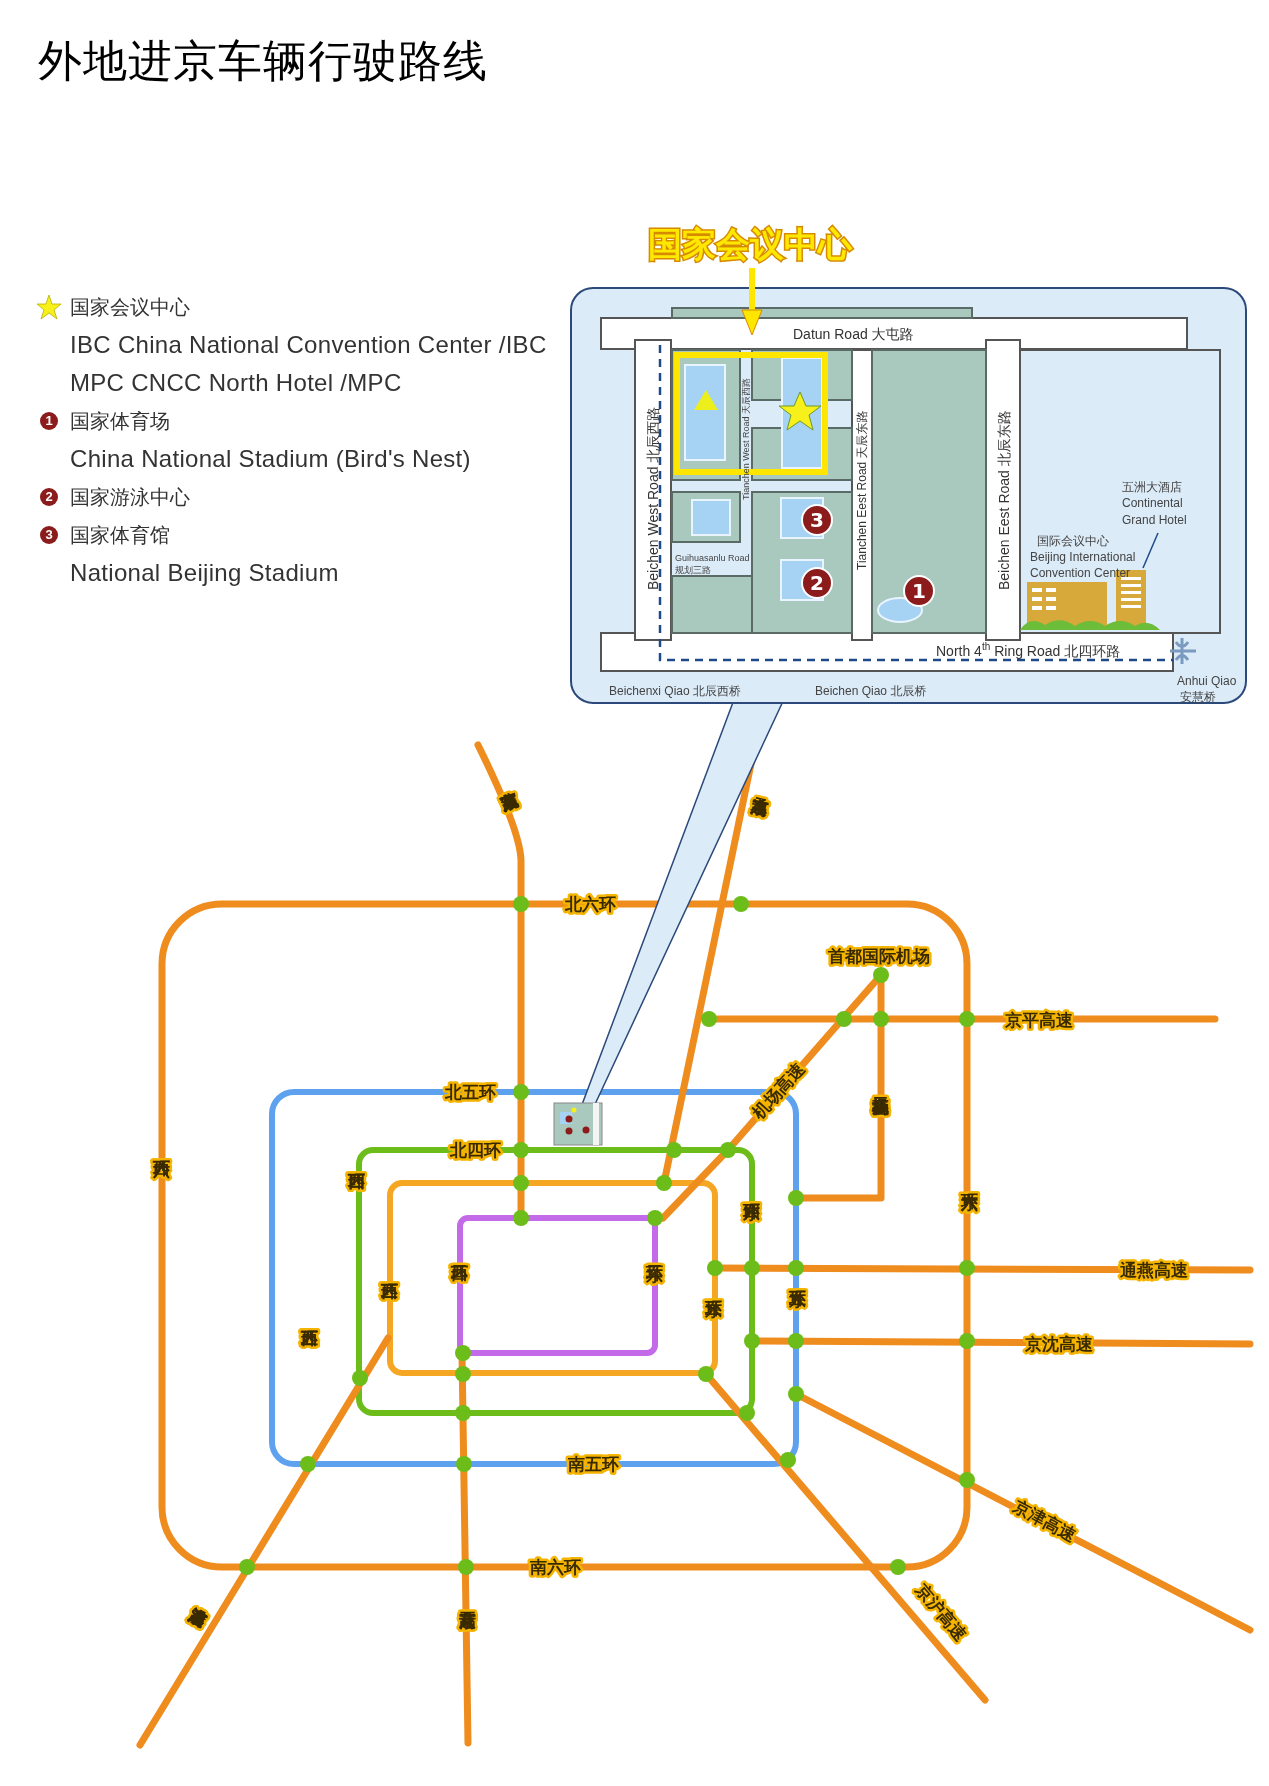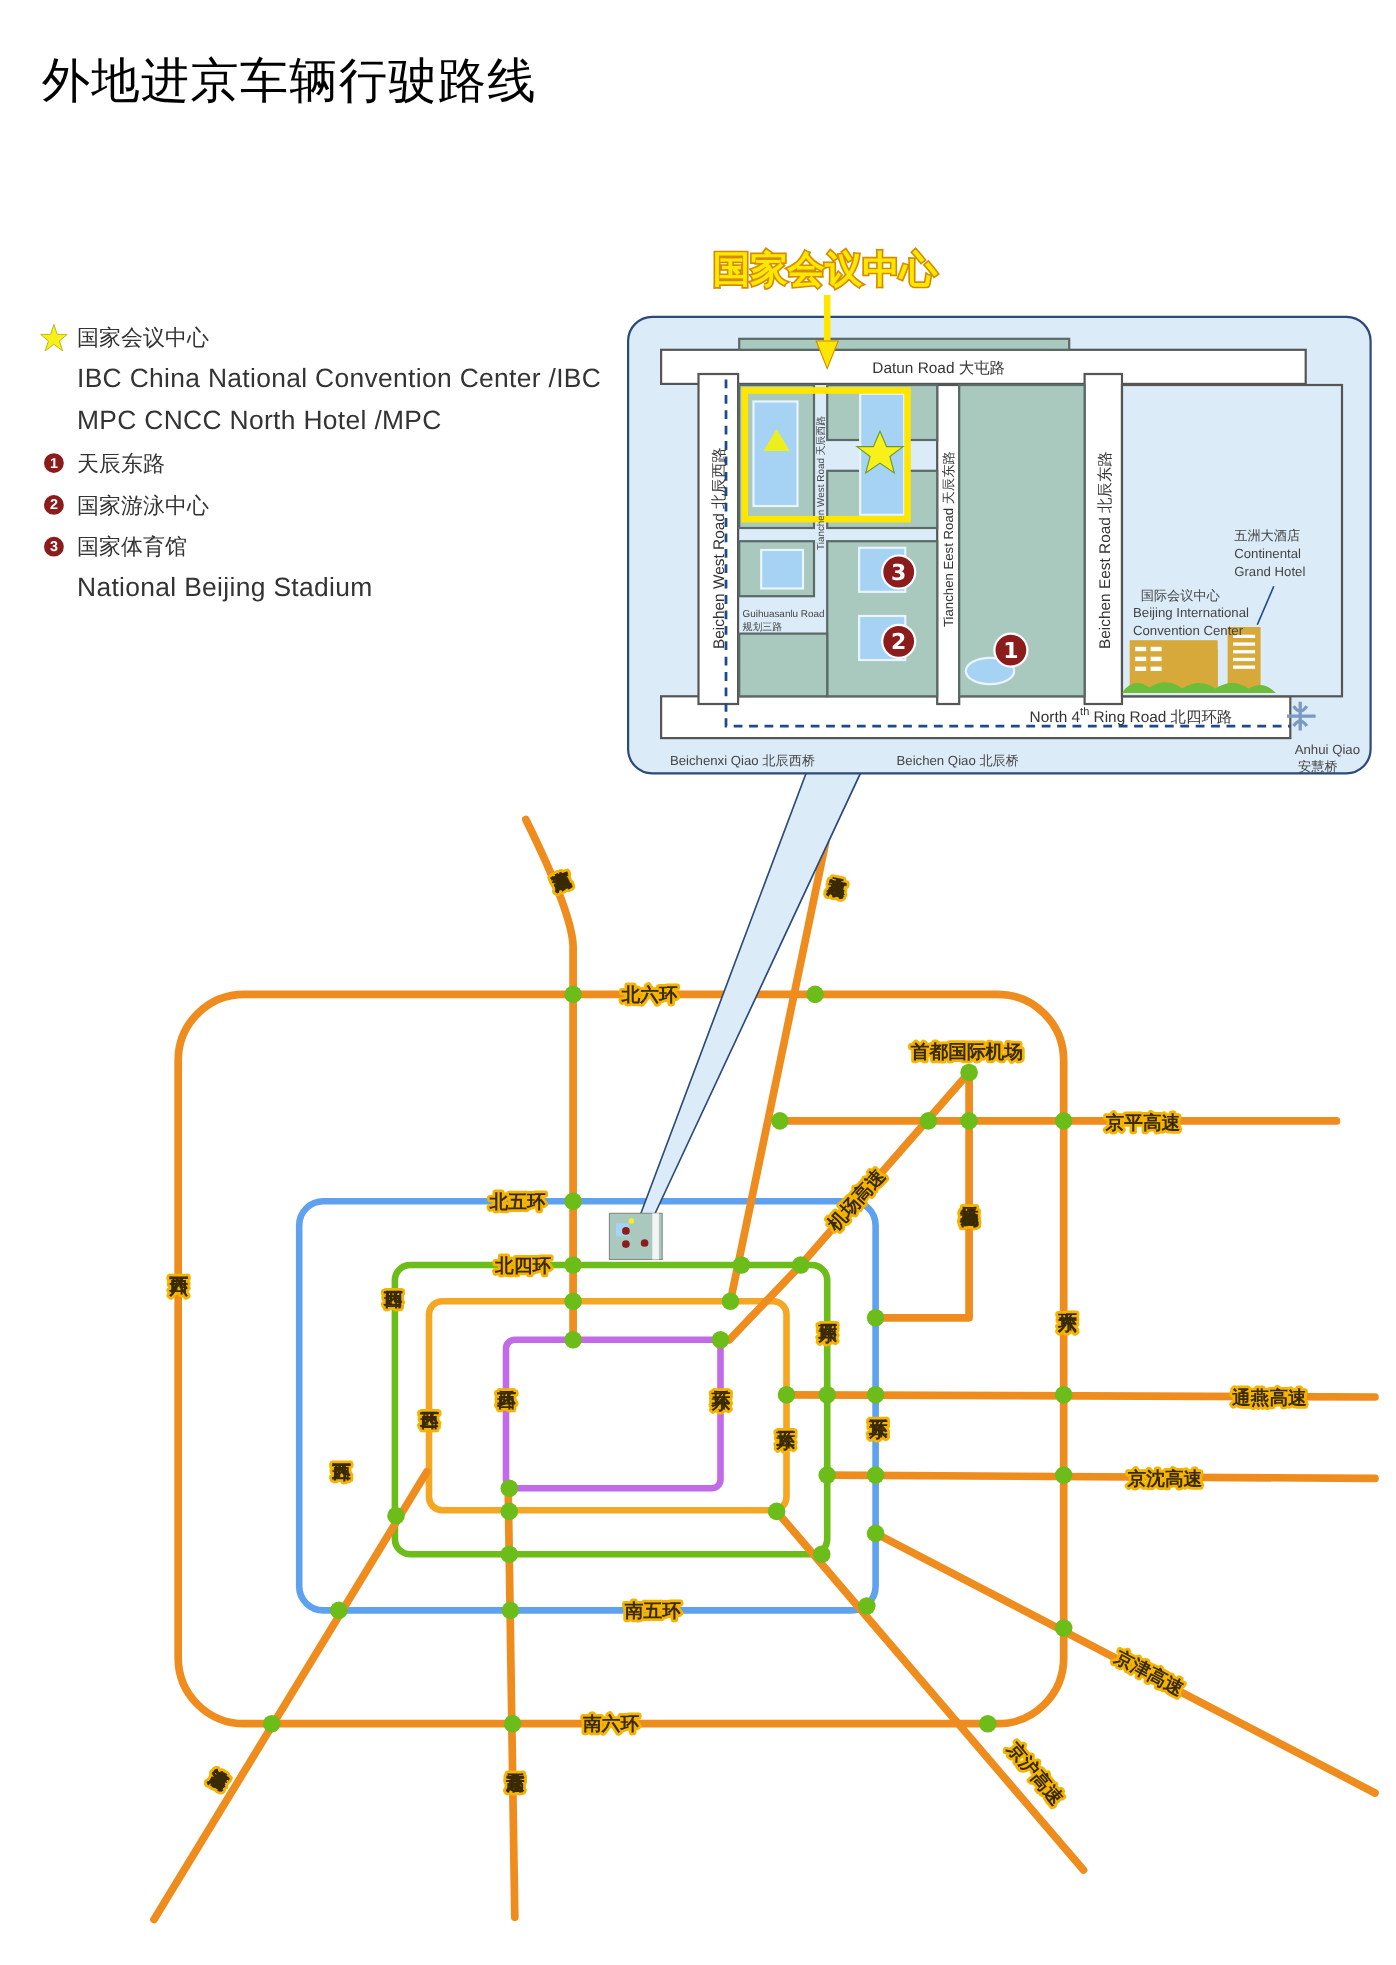"外地进京车辆行驶路线" .page-title { top: 44px -> 32px }
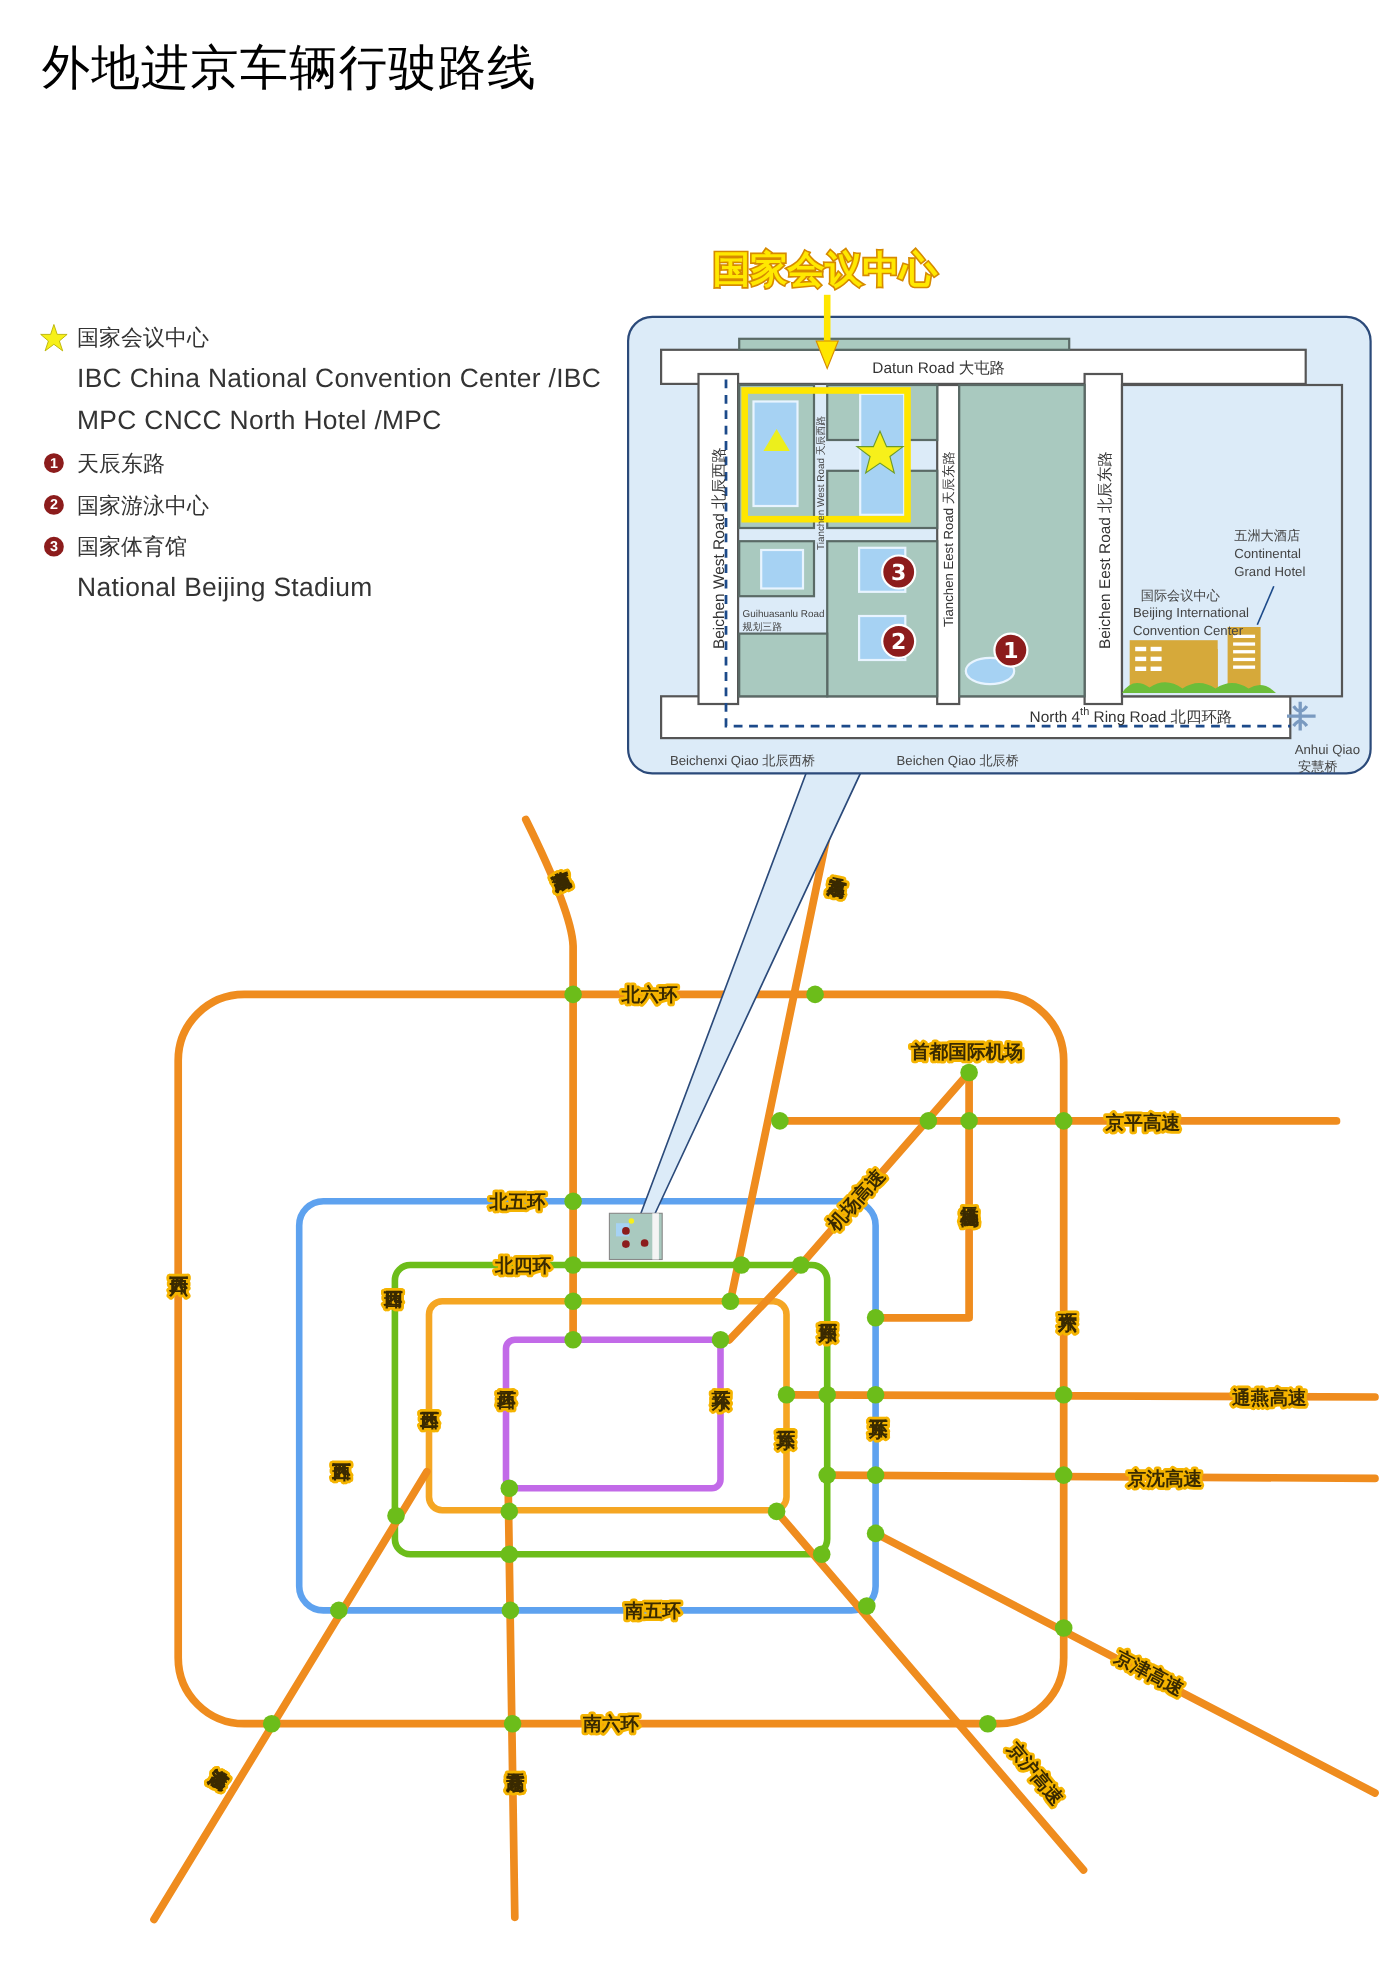"天辰东路" span { text: 天辰东路 -> 国家体育场 }
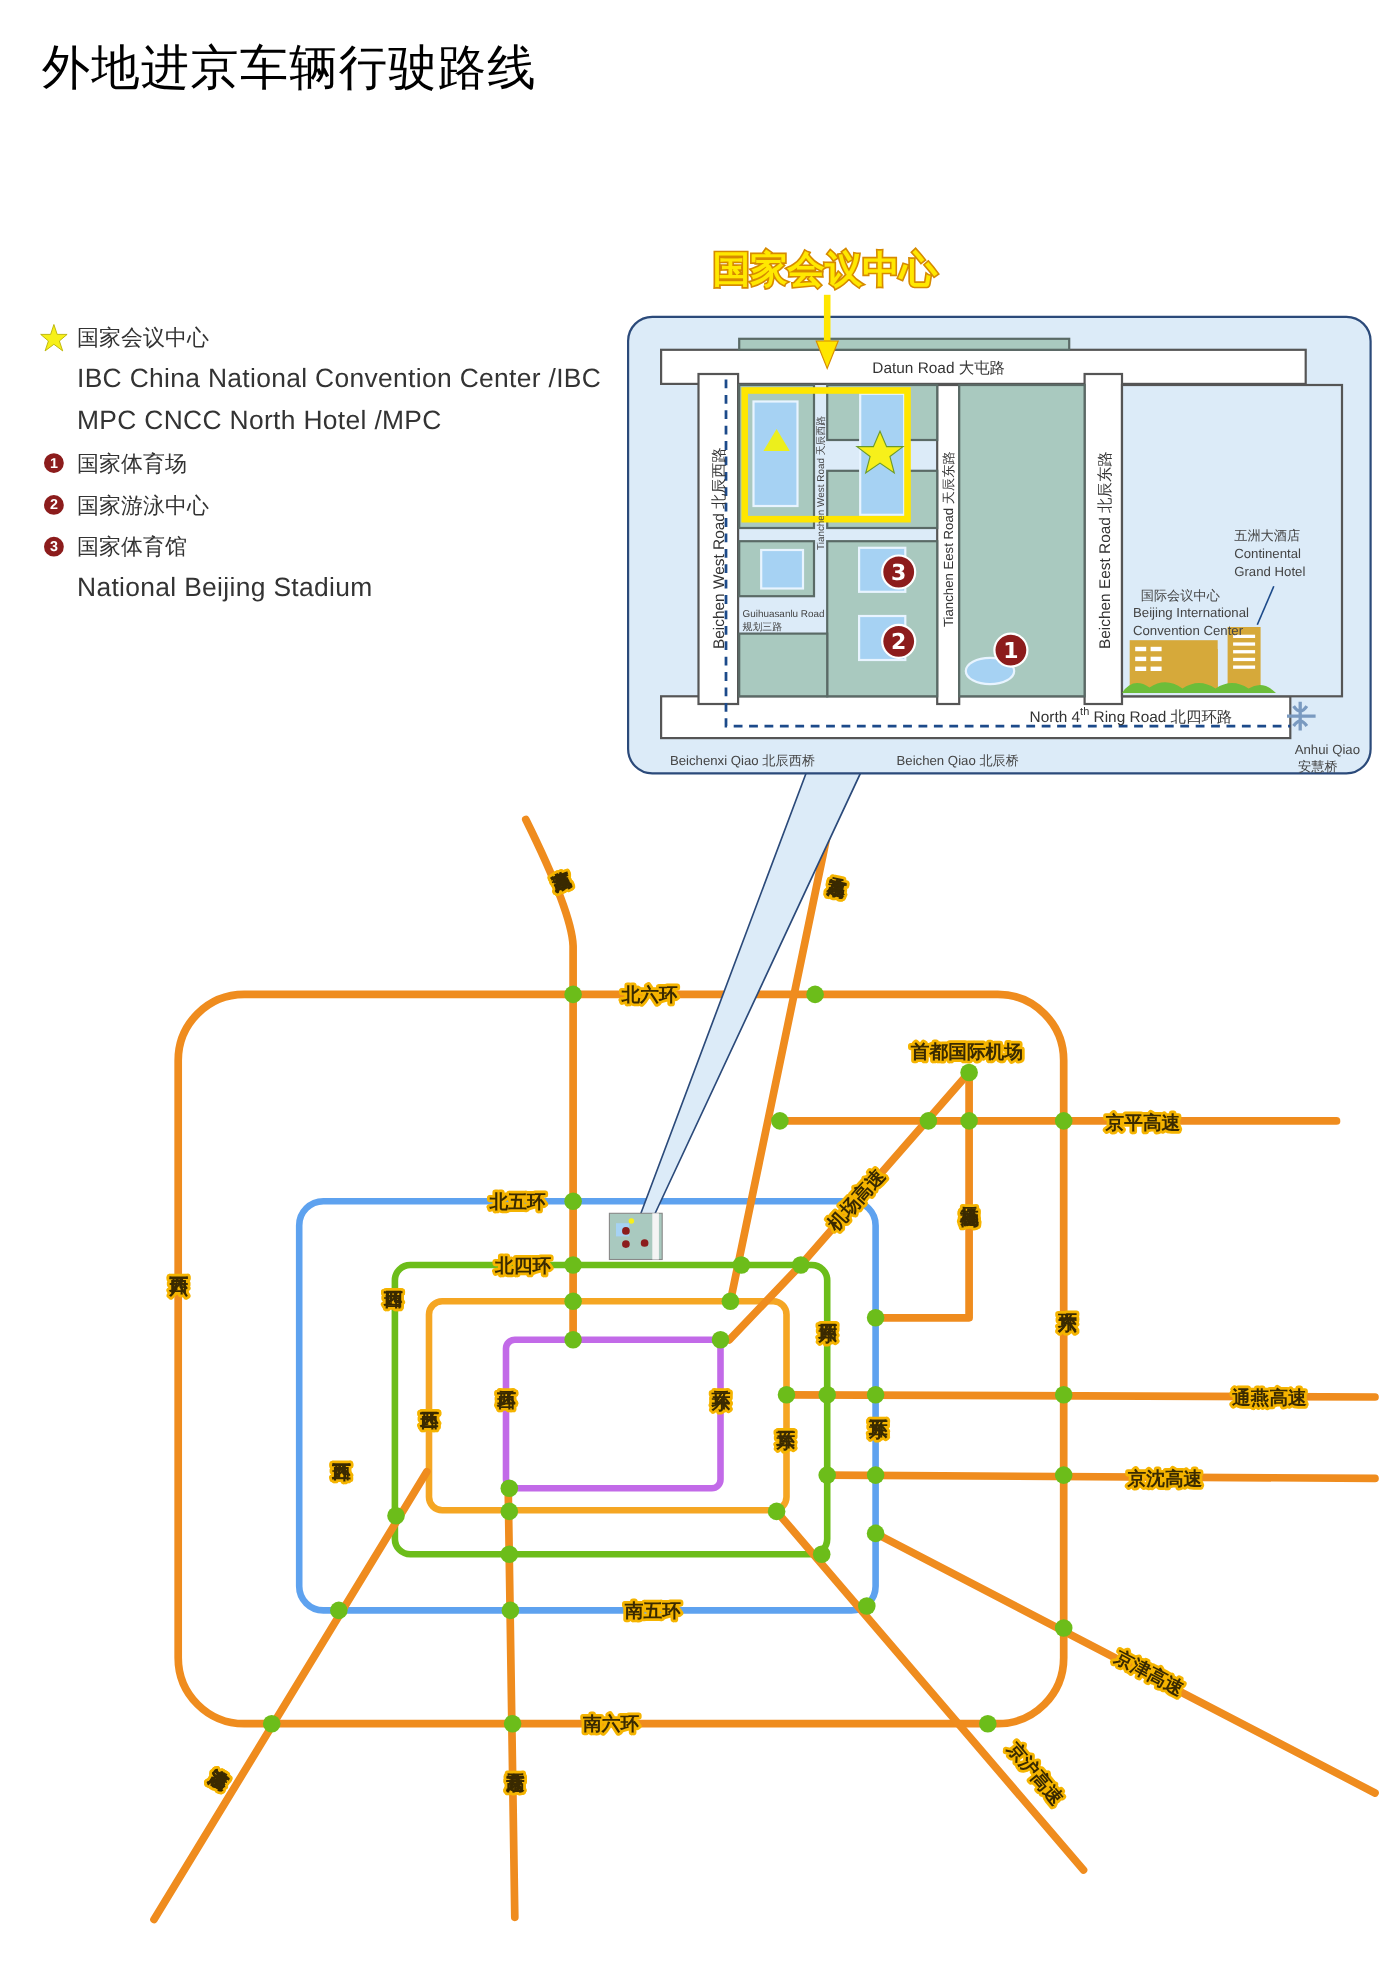"China National Stadium (Bird's Nest)" div.legend-row { html: none -> <div>China National Stadium (Bird's Nest)</div> }
